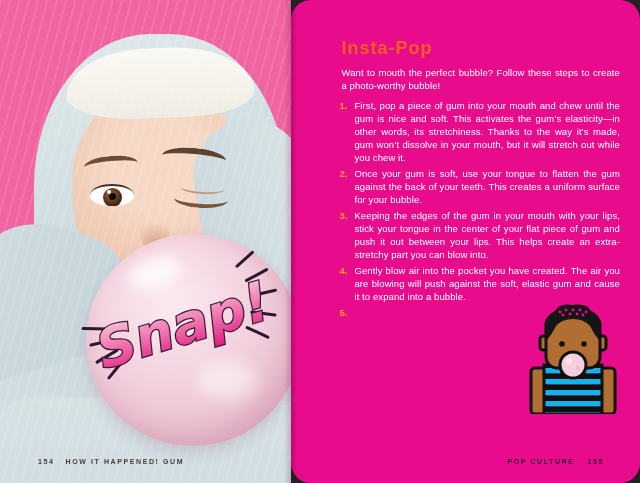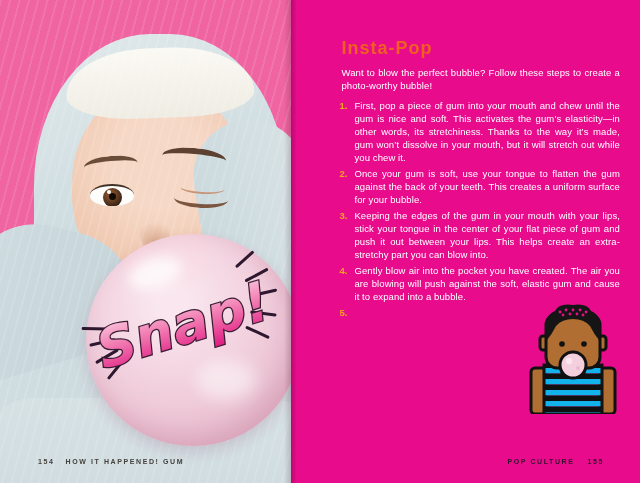"Insta-Pop" .page-right { border-radius: none -> 20px }
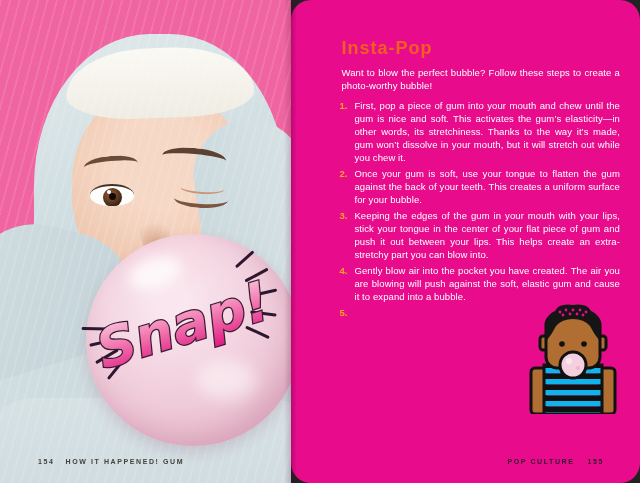"Want to blow the perfect" p.intro { text: blow -> mouth }
